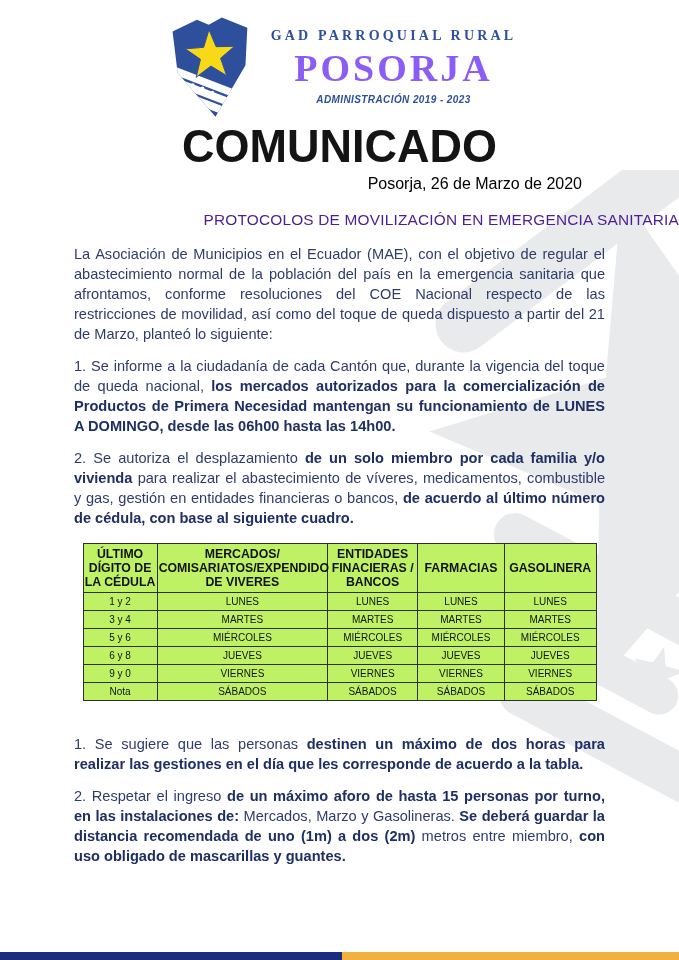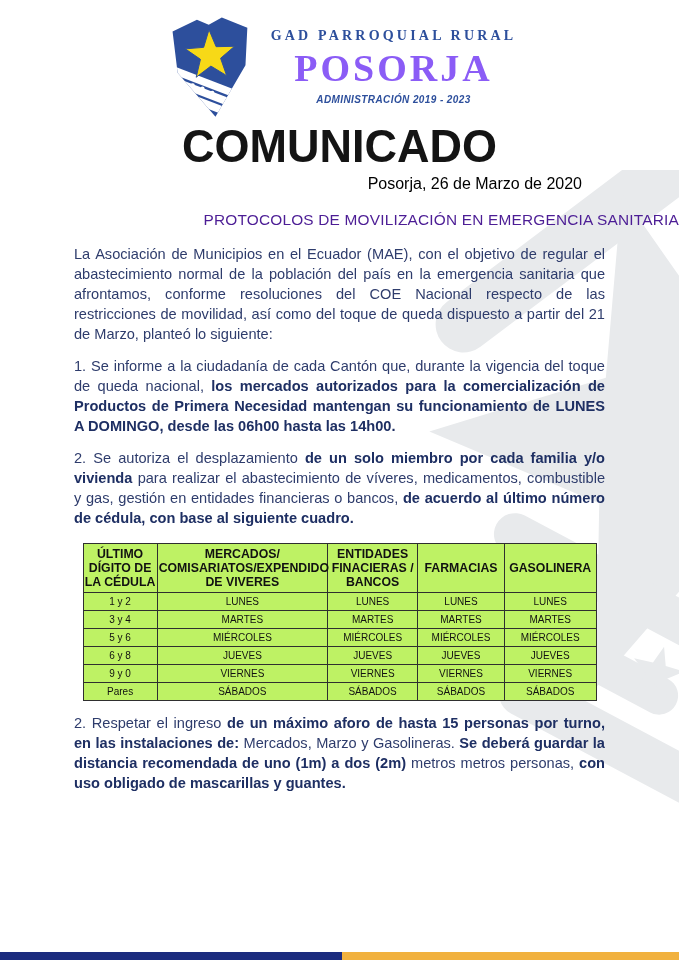"Pares" td { text: Pares -> Nota }
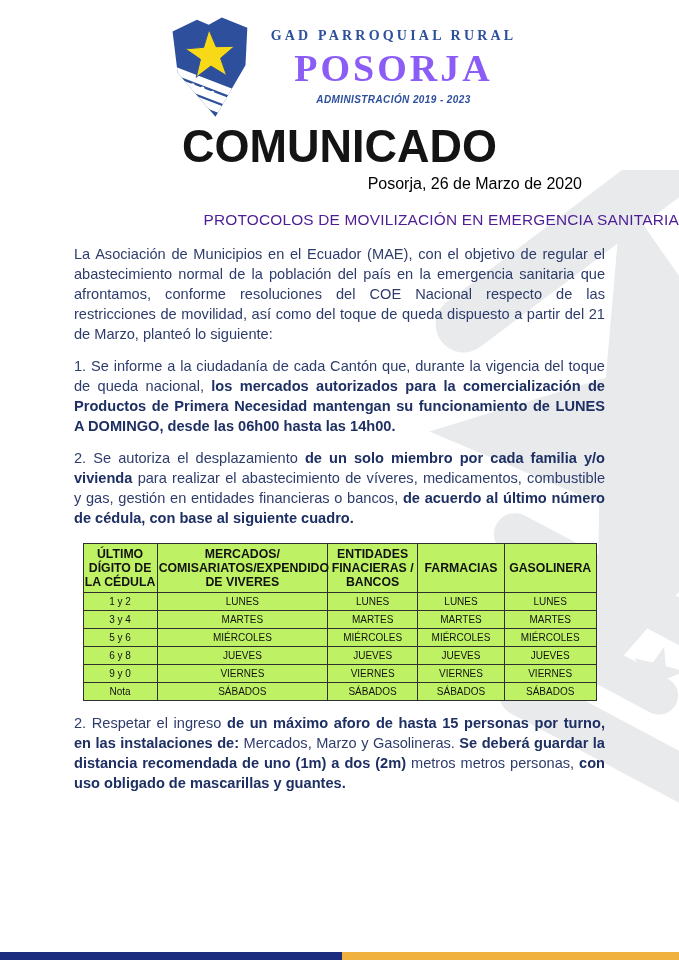"1. Se sugiere que las" p.para { html: none -> <p><span>1. Se sugiere que las personas </span><span>destinen un máximo de dos horas para realizar las gestiones en el día que les corresponde de acuerdo a la tabla.</span></p> }
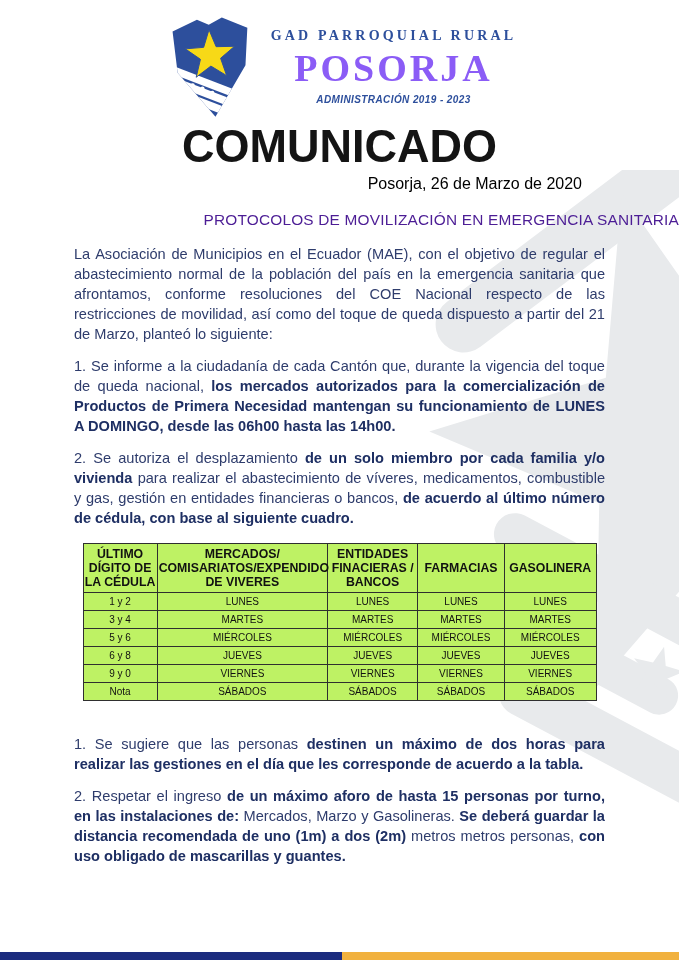"metros metros personas," span { text: metros personas -> entre miembro }
